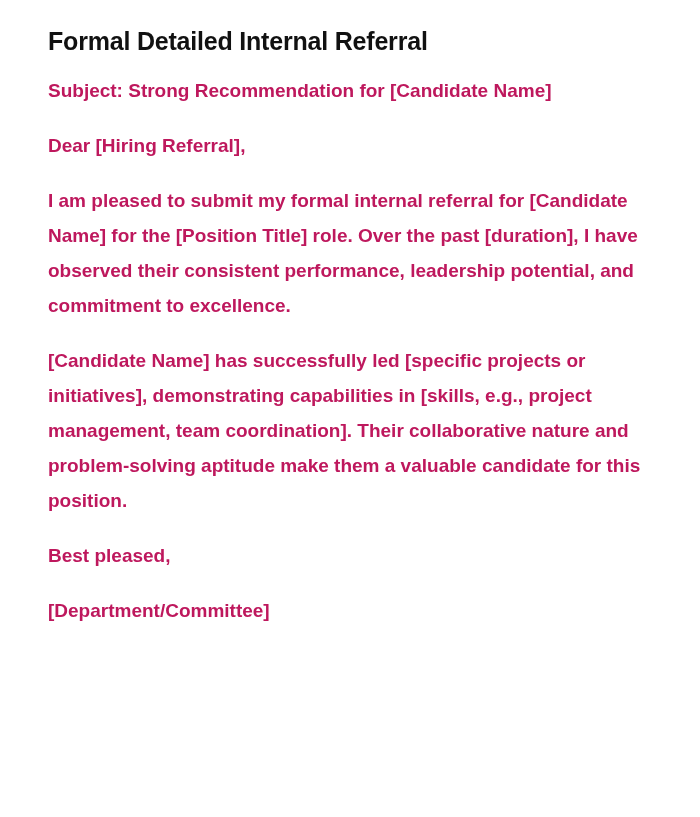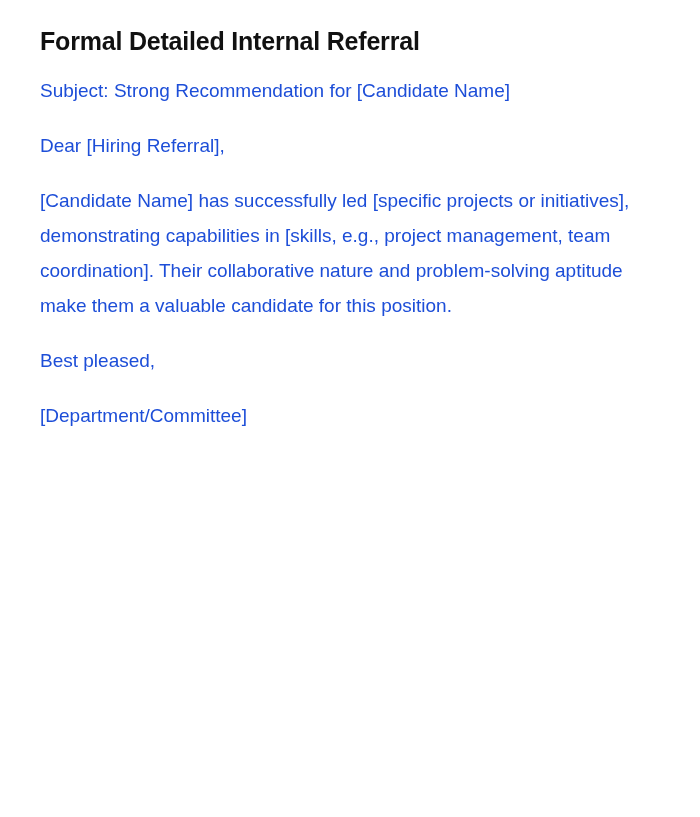"Formal Detailed Internal Referral" .doc-title { margin: 0 0 16px 0 -> 0 0 16px 8px }
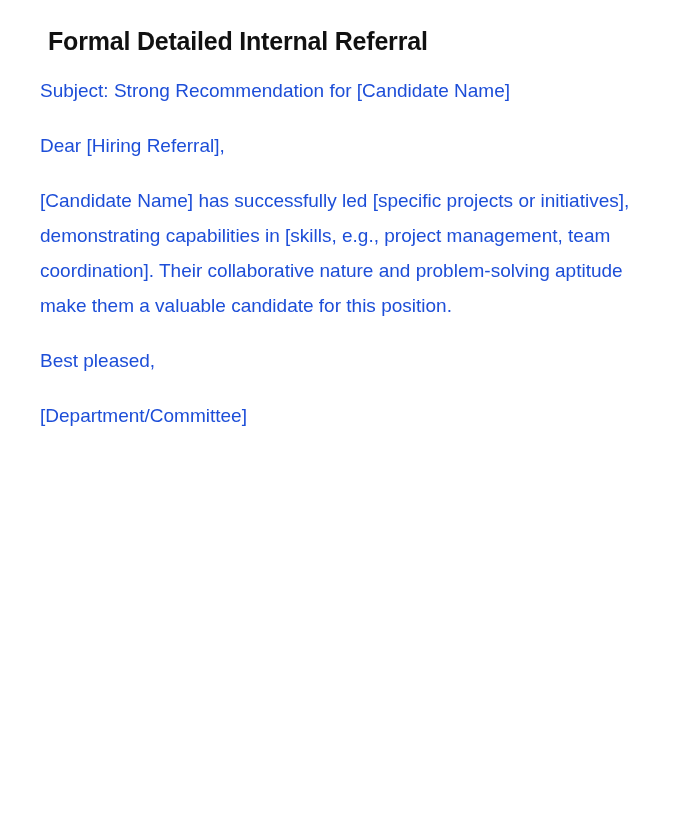"Subject: Strong Recommendation for" .doc-paragraph { color: #1d4ed8 -> #be185d; font-weight: 400 -> 700; margin: 0 0 20px 0 -> 0 0 20px 8px }
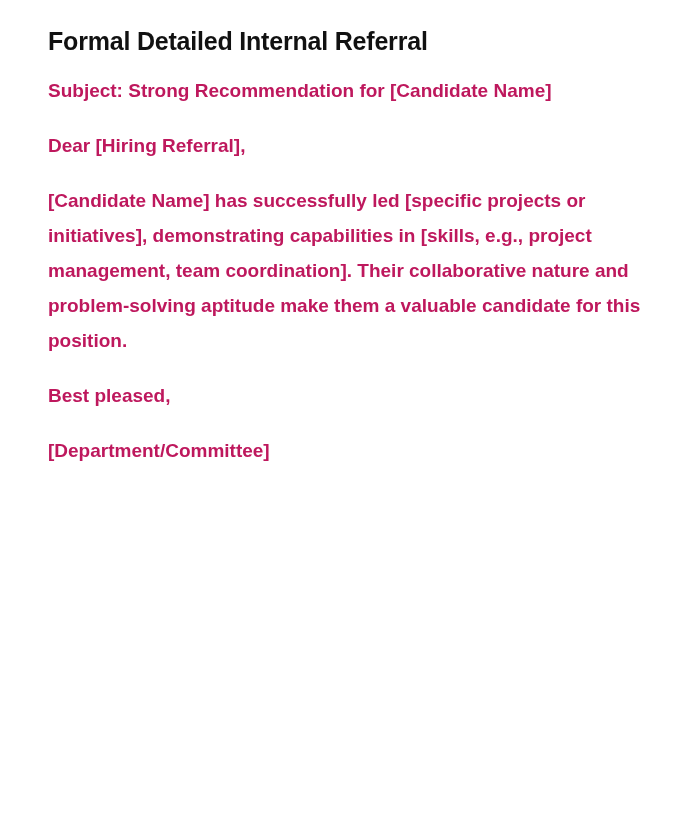"I am pleased to submit" p.doc-paragraph { html: none -> <p>I am pleased to submit my formal internal referral for [Candidate Name] for the [Position Title] role. Over the past [duration], I have observed their consistent performance, leadership potential, and commitment to excellence.</p> }
